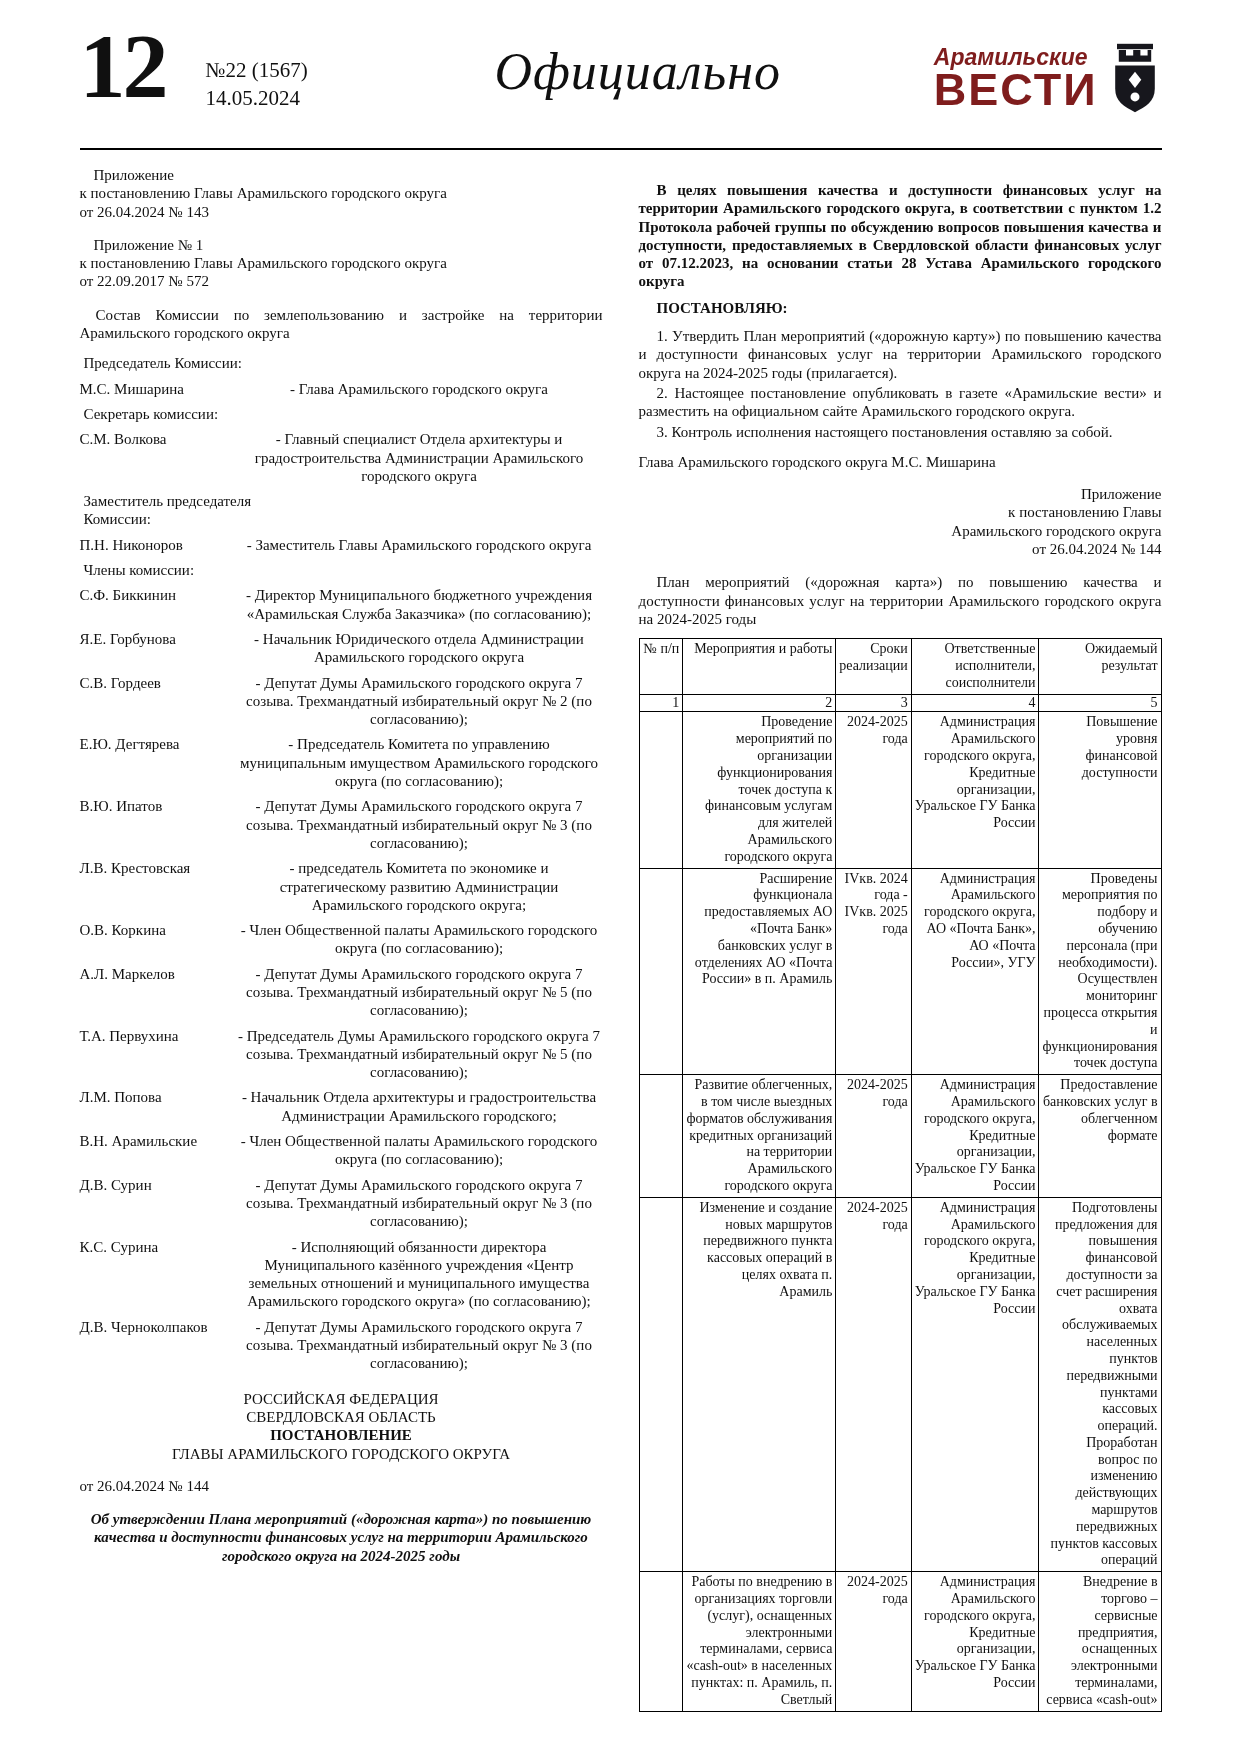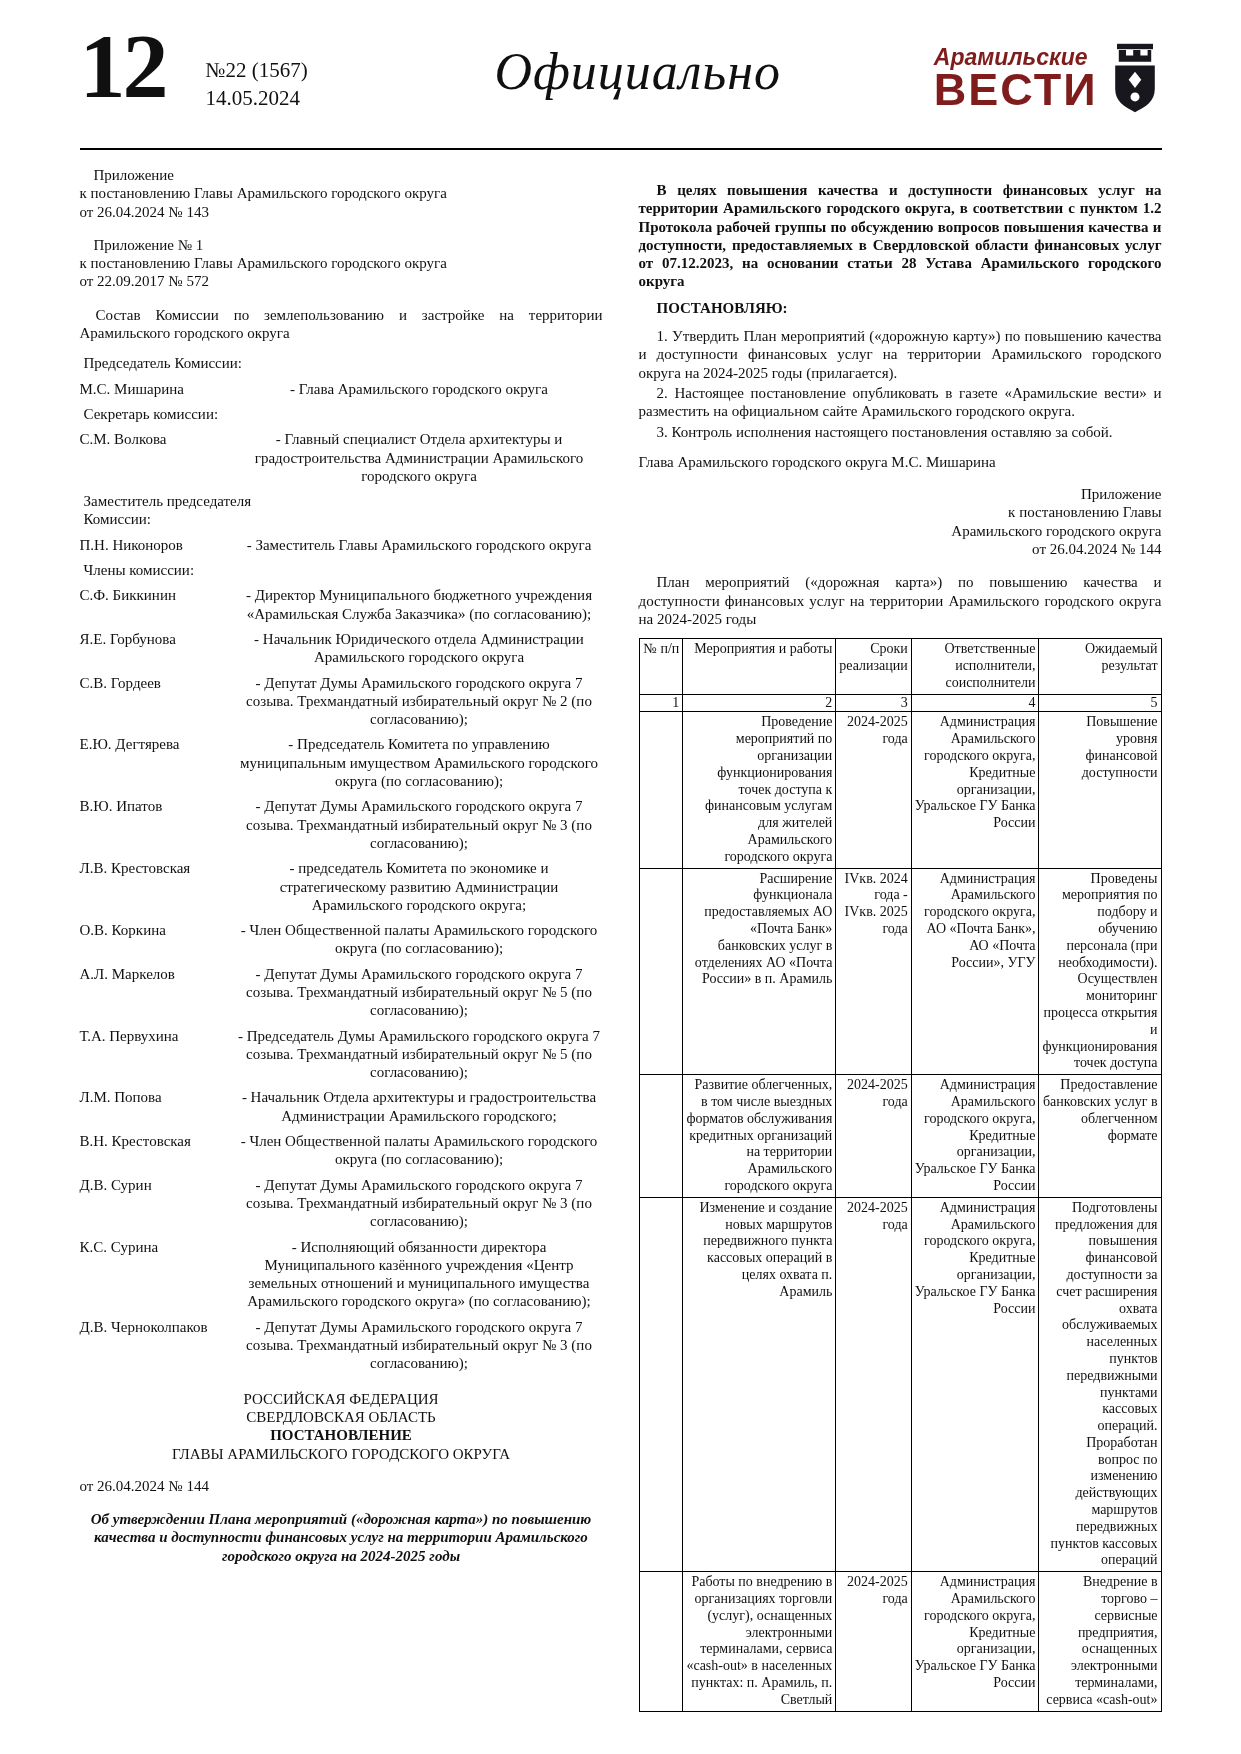"В.Н. Крестовская" div.member-name { text: Крестовская -> Арамильские }
